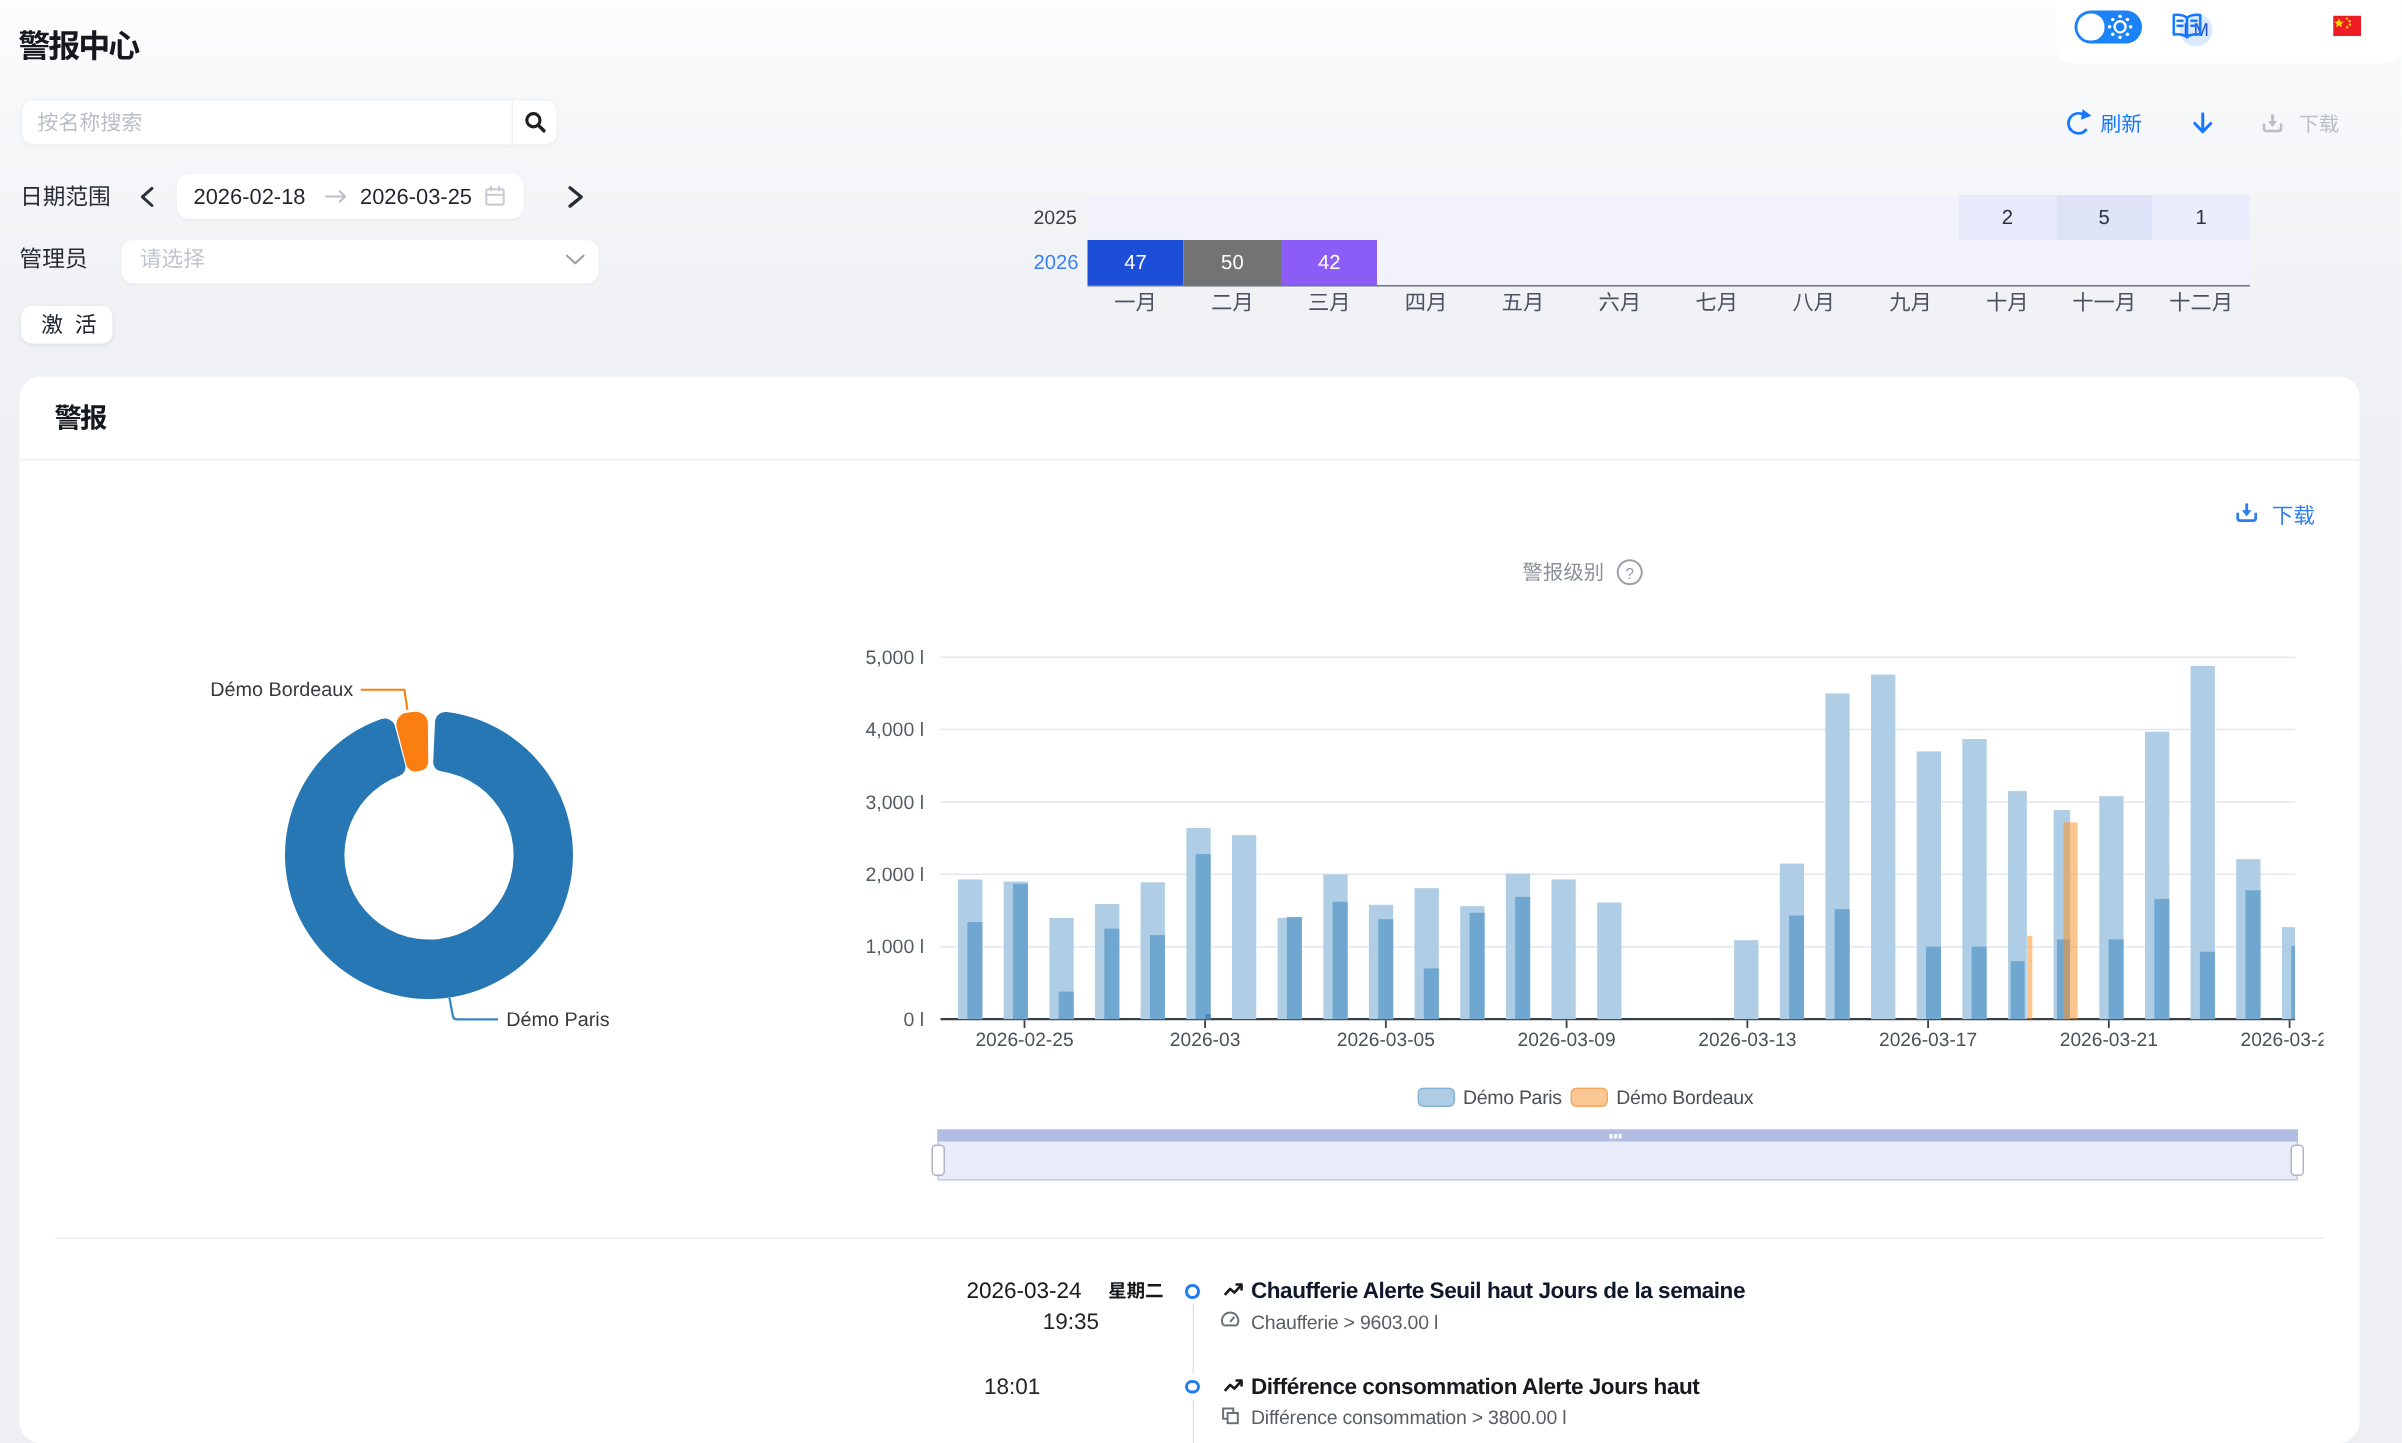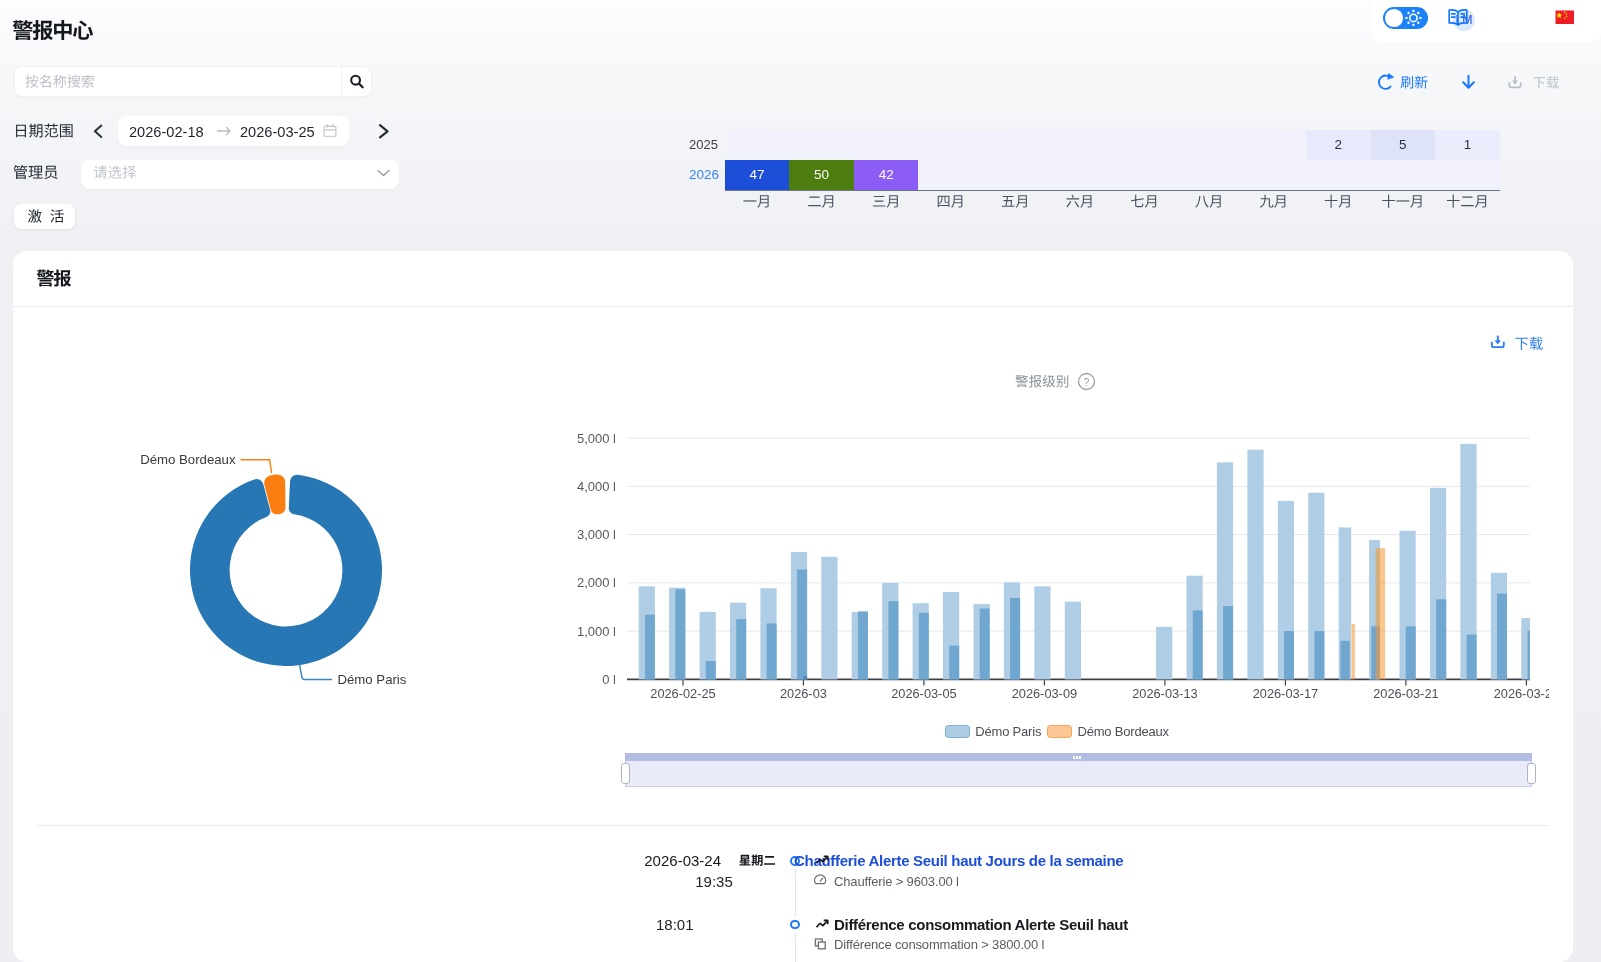"50" div { background: #4d7c0f -> #737373 }
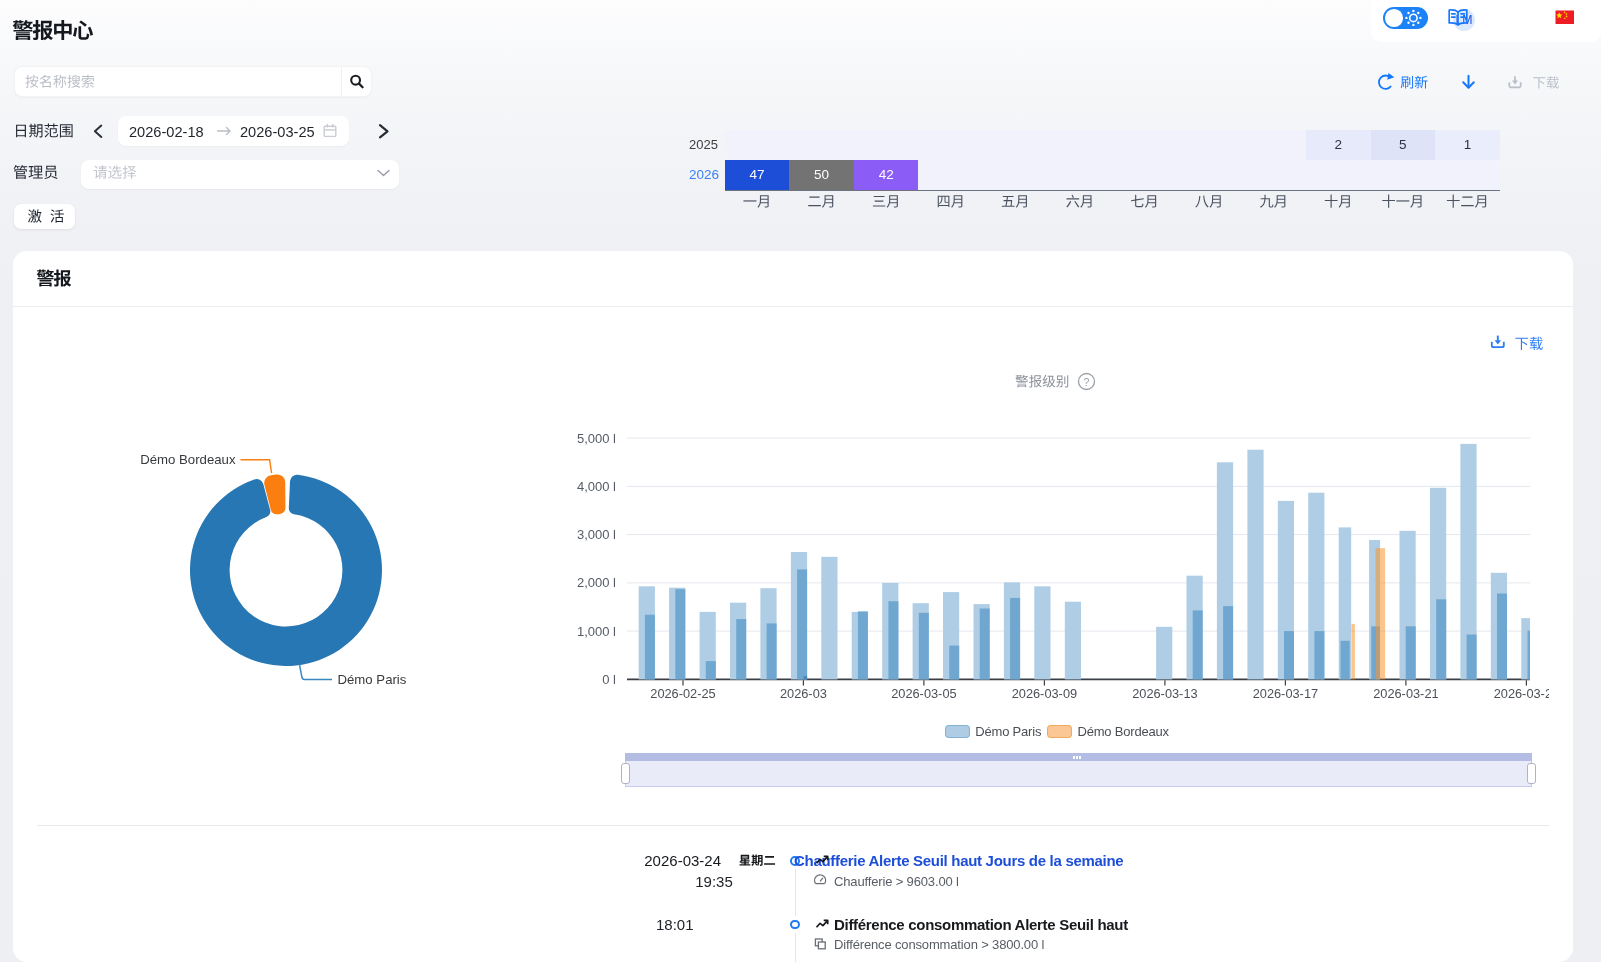"Chaufferie Alerte Seuil haut Jours" div.abs { color: #1d4ed8 -> #0f172a; left: 794px -> 834px }
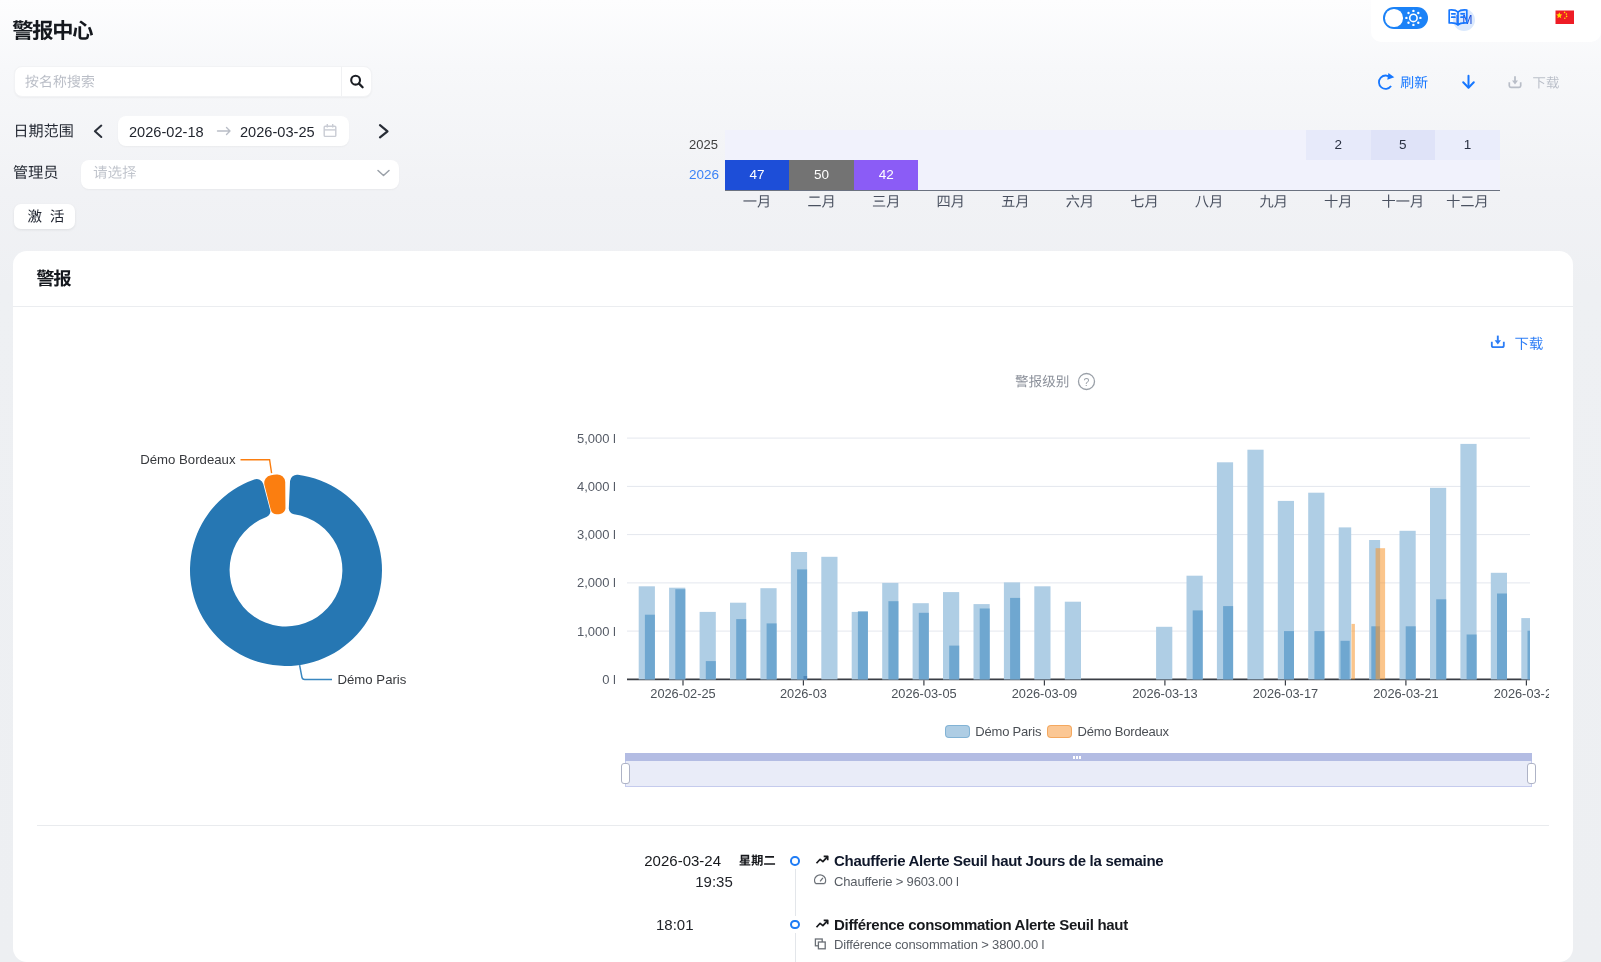"Différence consommation Alerte Seuil" div.abs { text: Seuil -> Jours }
